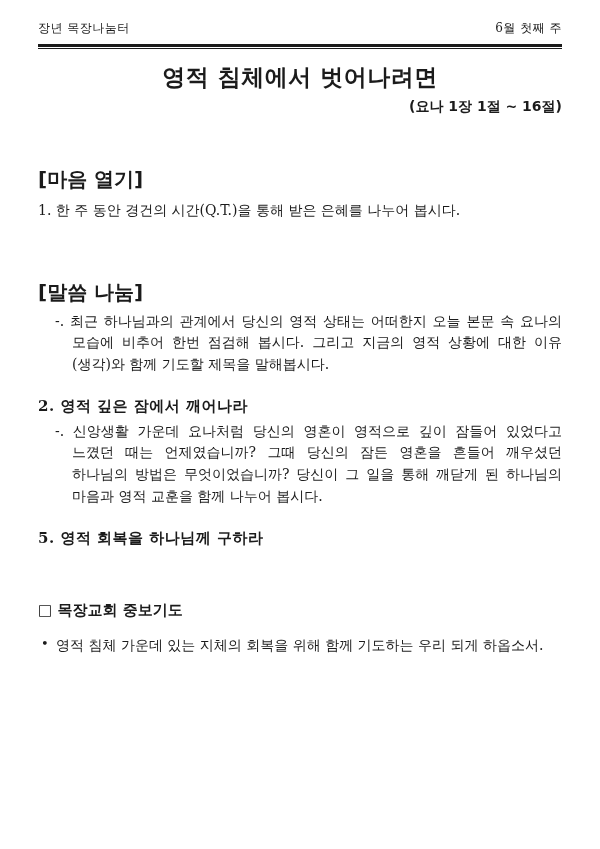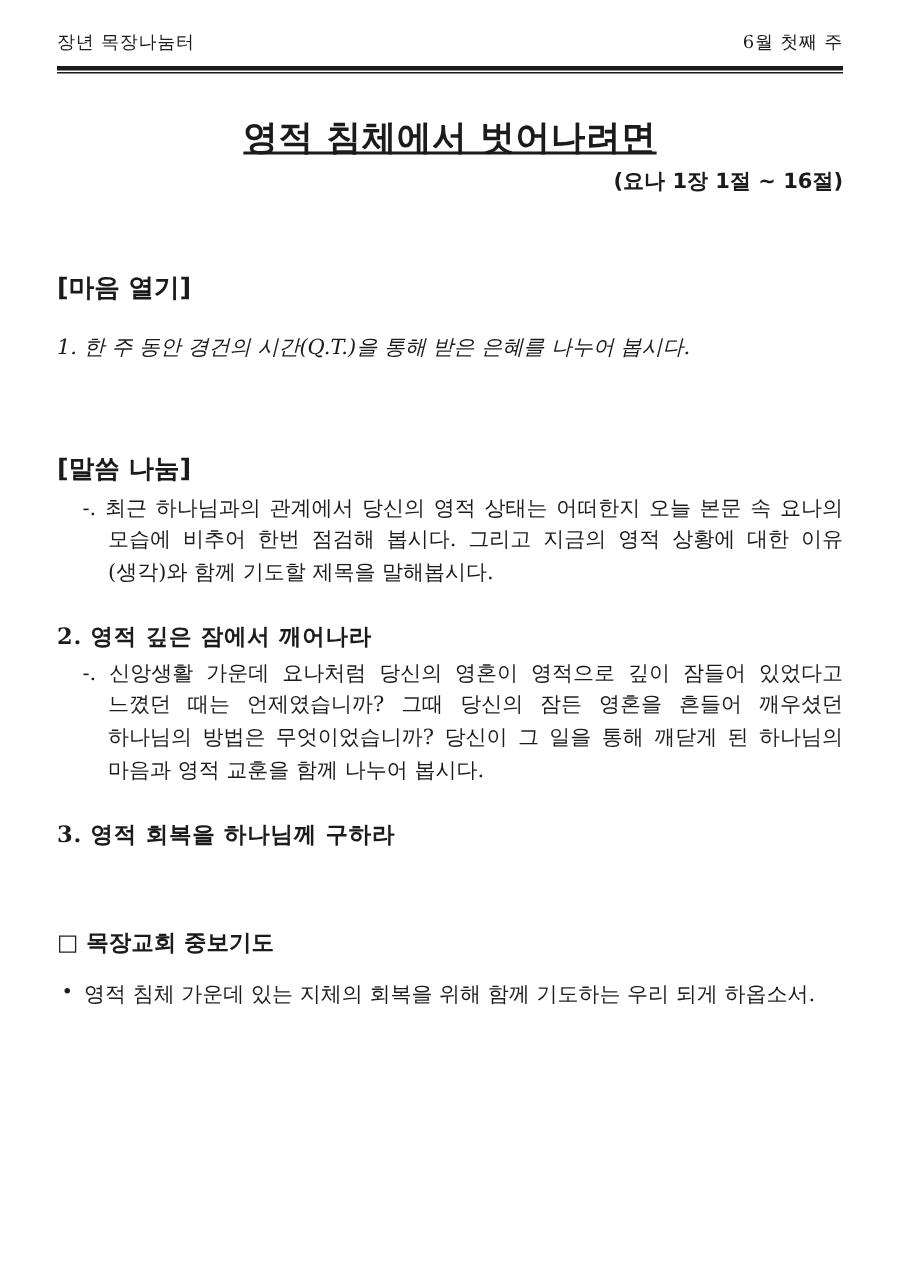"영적 침체에서 벗어나려면" .title { margin-top: 27px -> 13px; text-decoration: underline -> none }
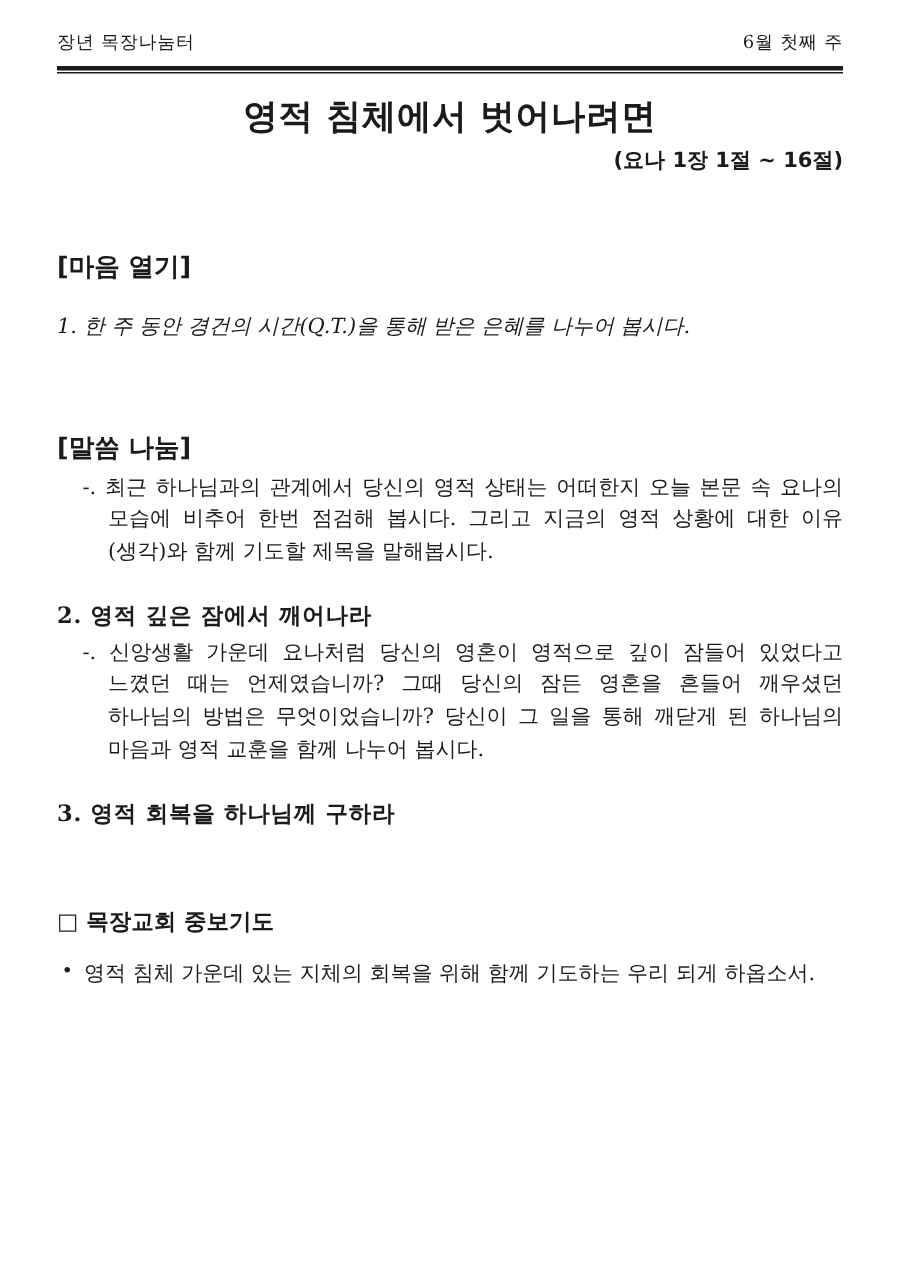"[마음 열기]" .sec-h { font-size: 17px -> 20px }
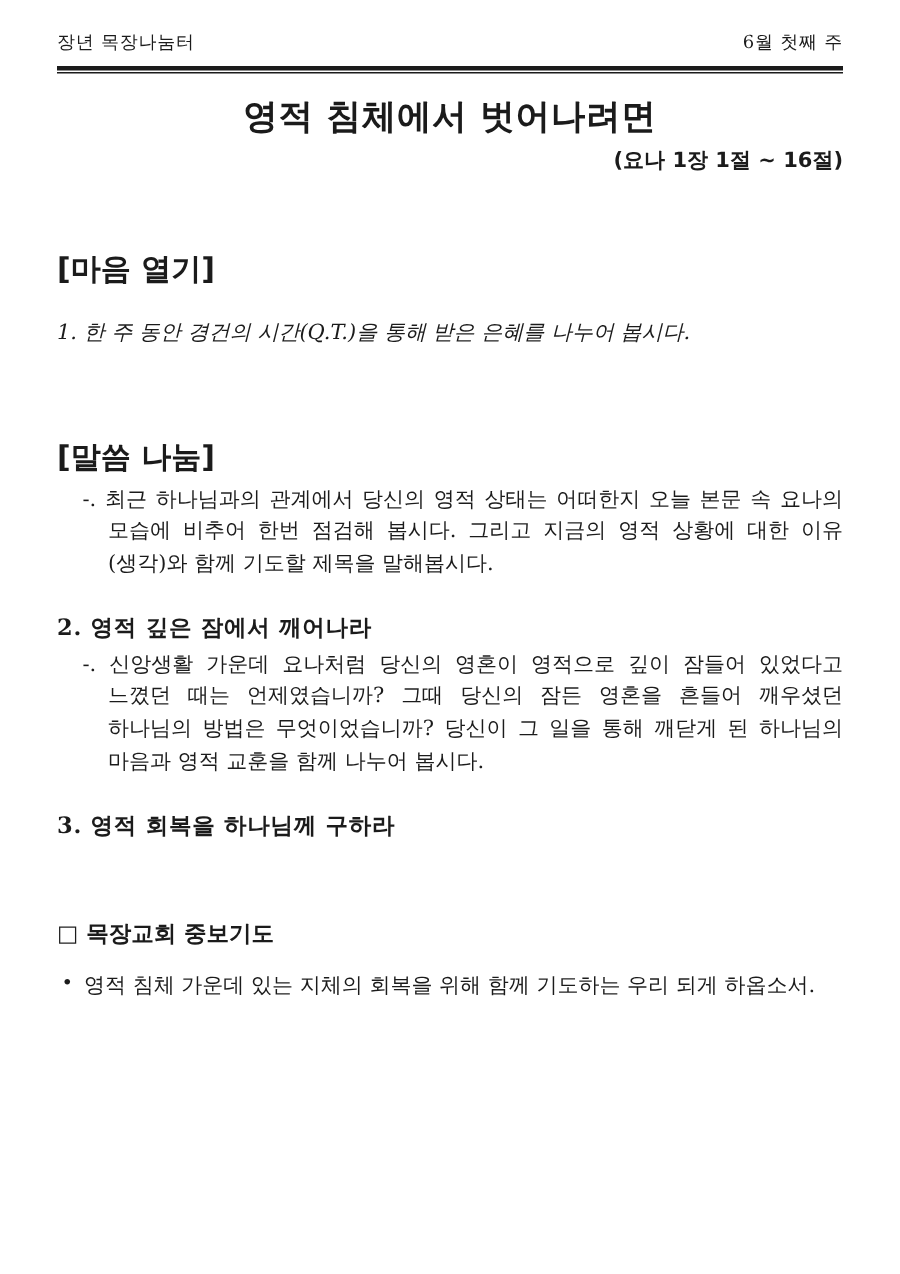"1. 한 주 동안 경건의" .sec-heart .body-text { font-style: italic -> none; margin-top: 19px -> 7px }
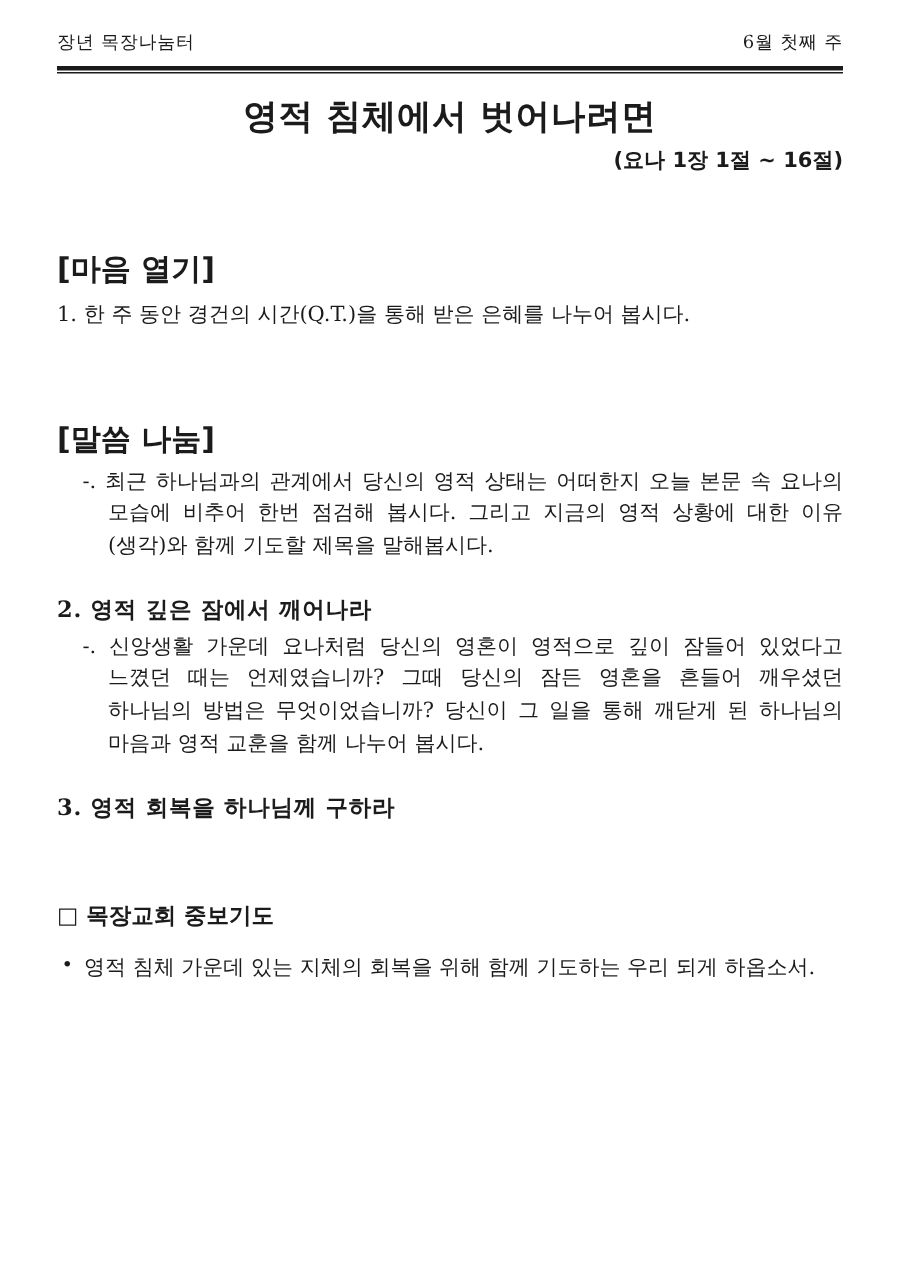"3. 영적 회복을 하나님께 구하라" div.q-title { text: 3 -> 5 }
